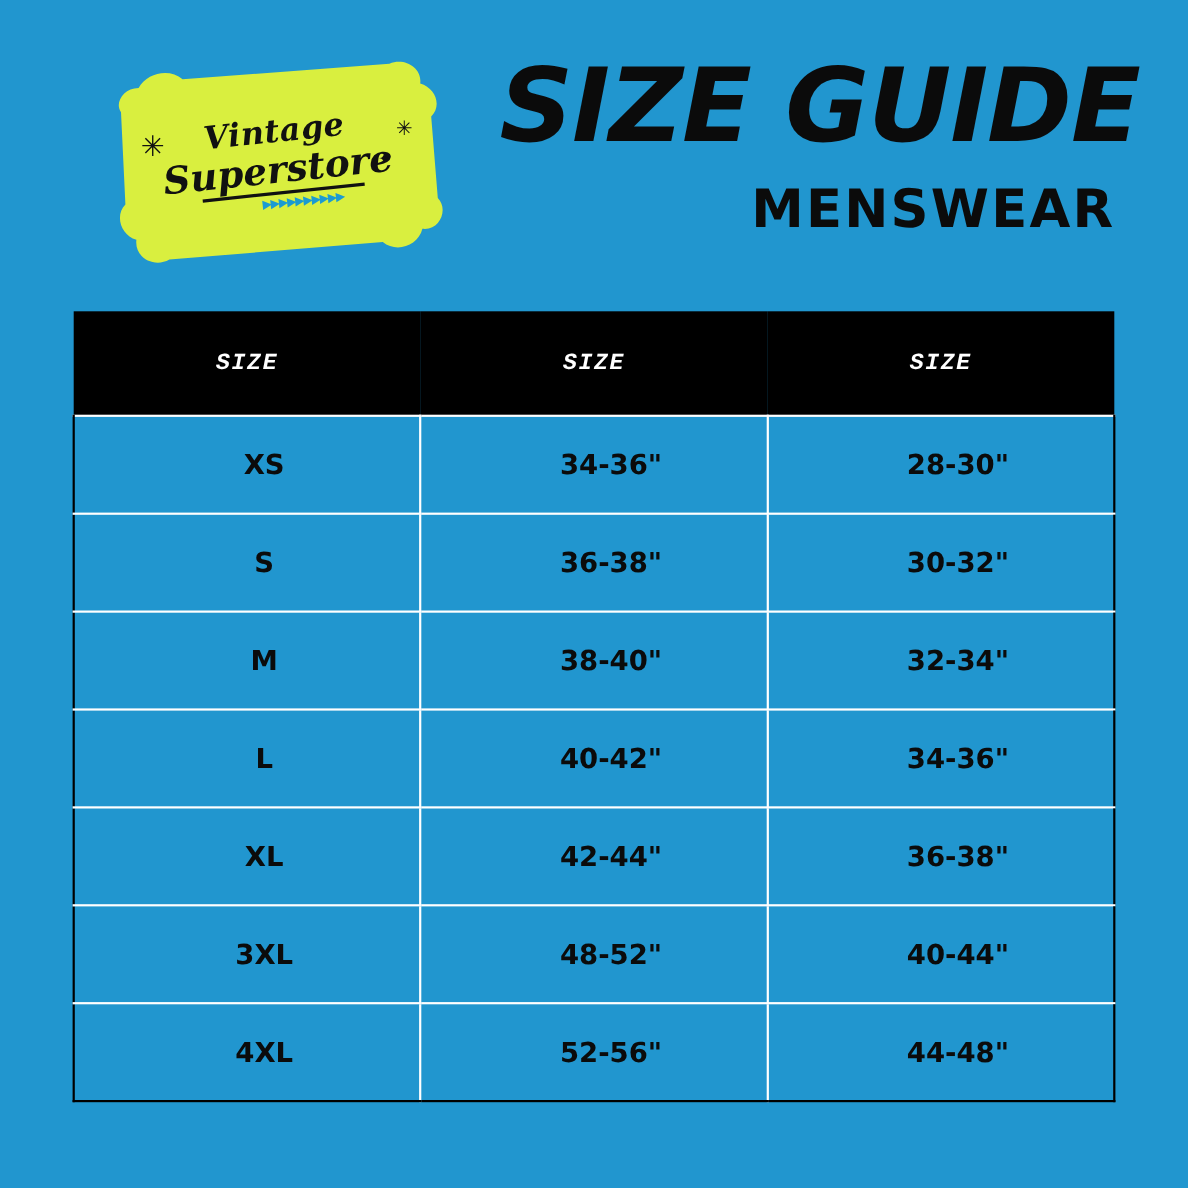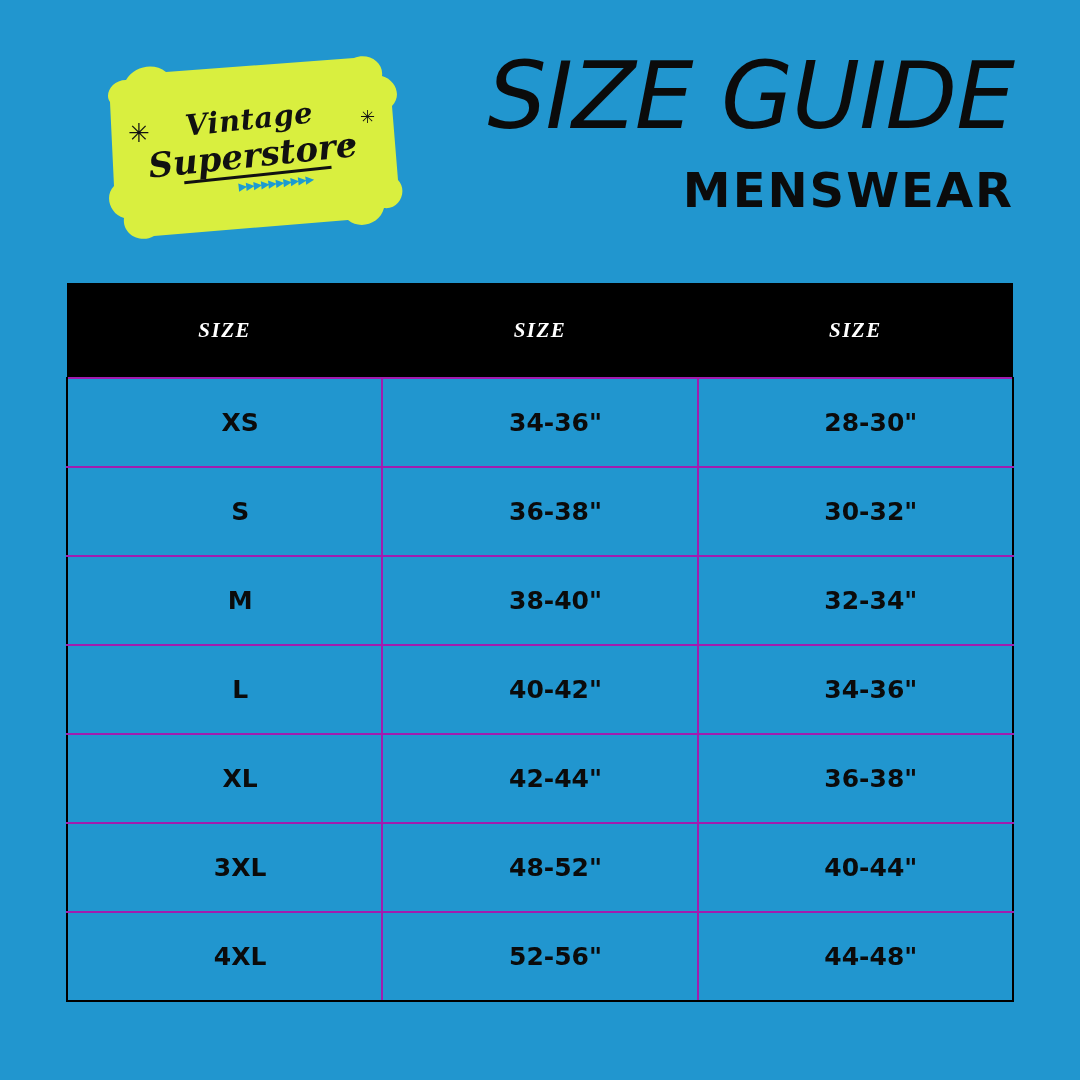"SIZE GUIDE" .title { font-weight: normal -> bold }
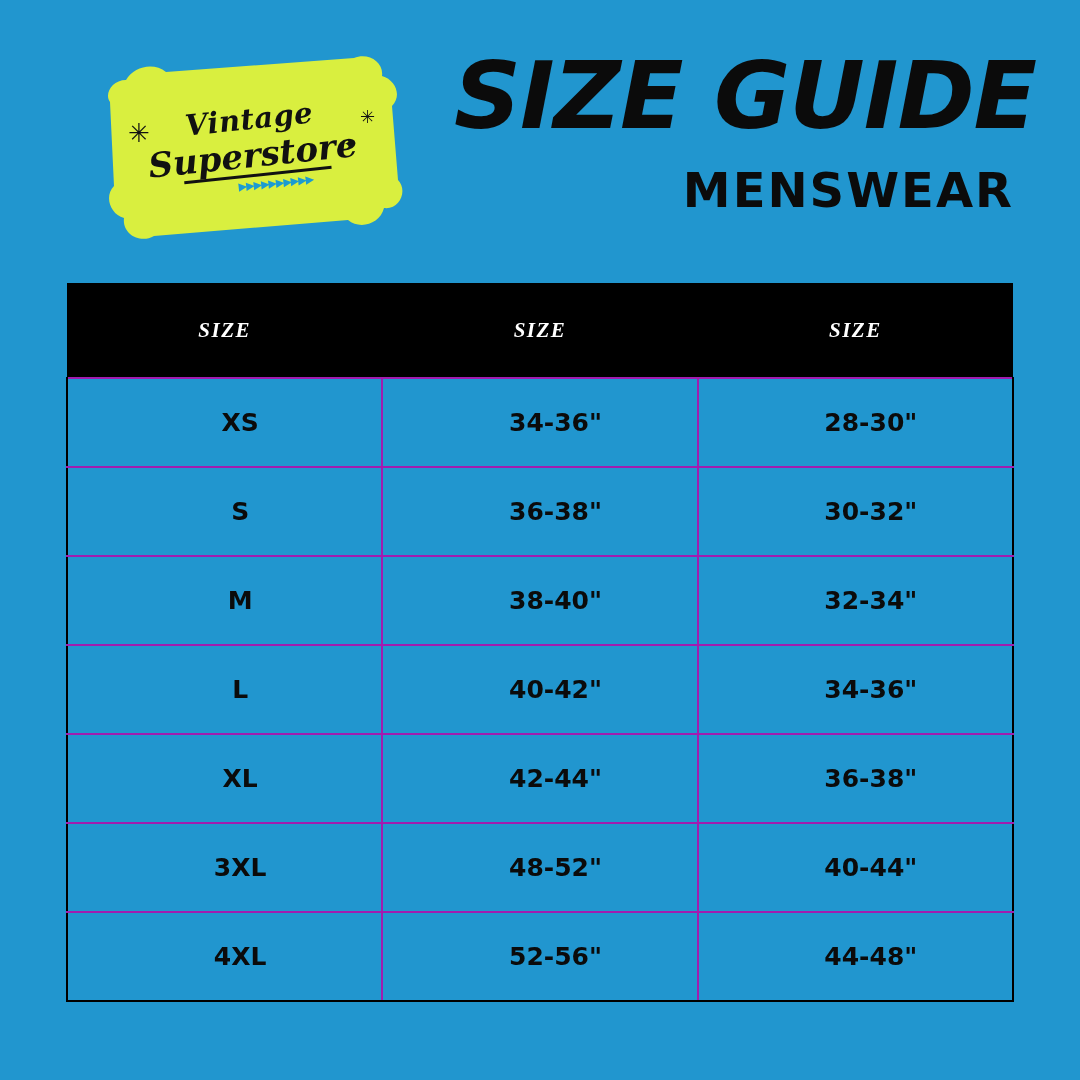"SIZE" table.size-table th { font-family: Liberation Serif, serif -> Liberation Mono, monospace }
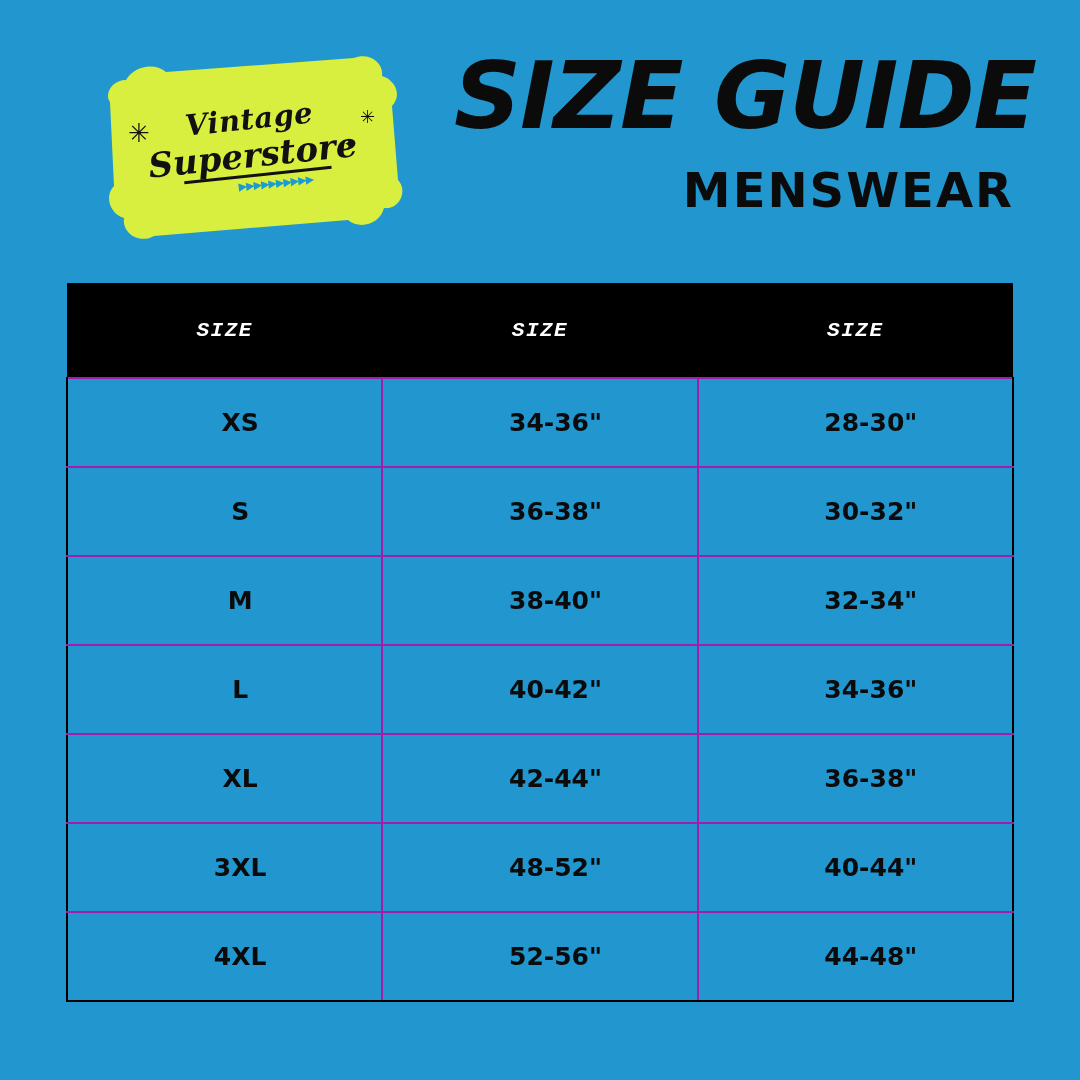"XS" table.size-table td { border: 2px solid #a21caf -> 2px solid #ffffff }
